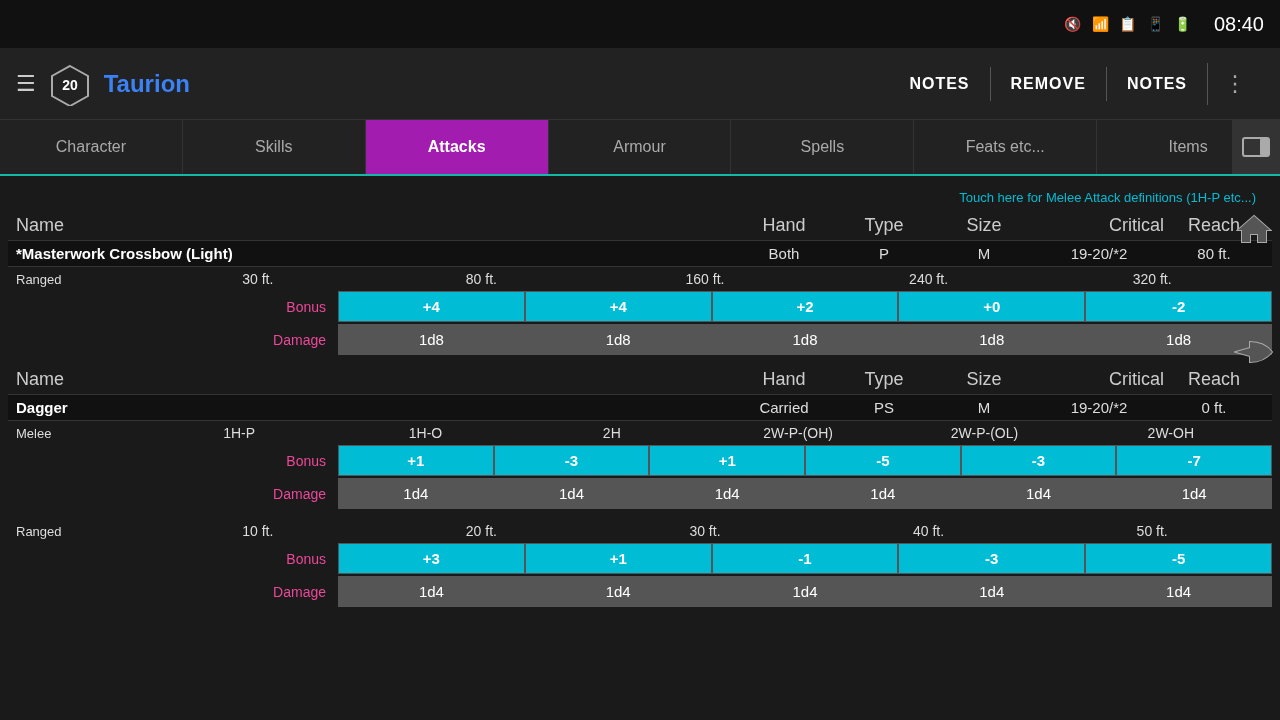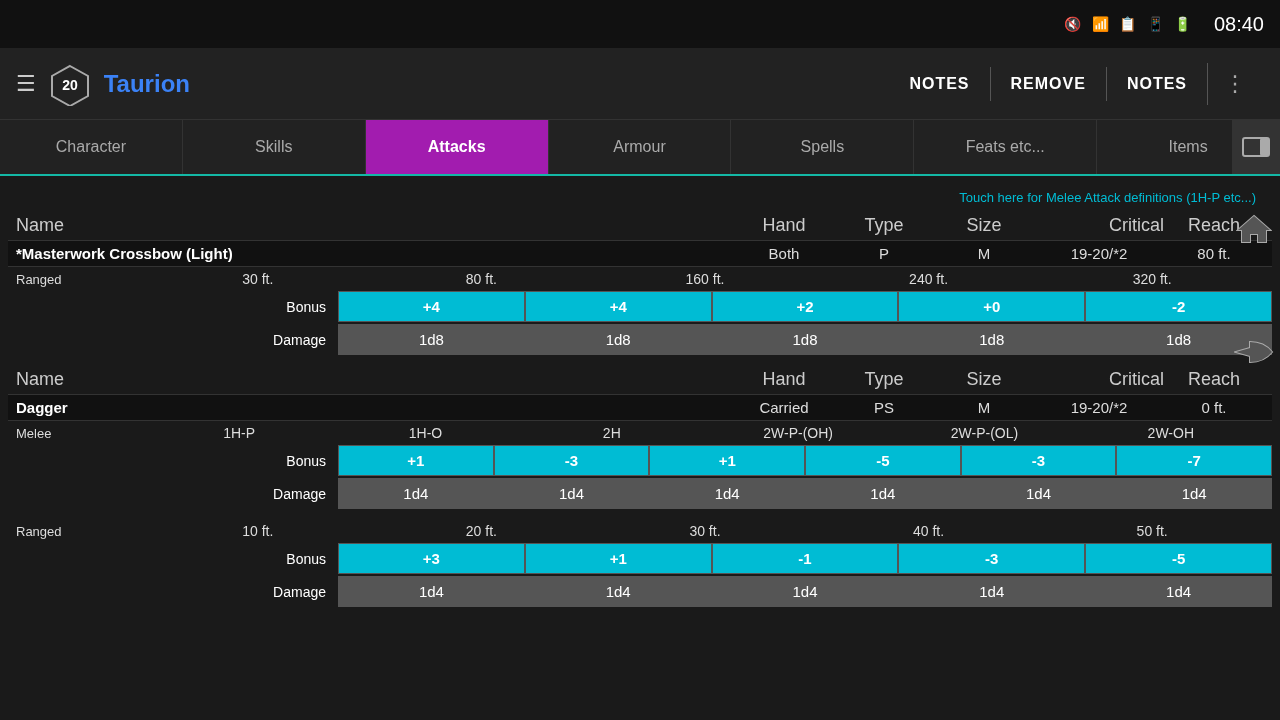"Bonus" .stat-row-label { color: #ffffff -> #ec4899 }
